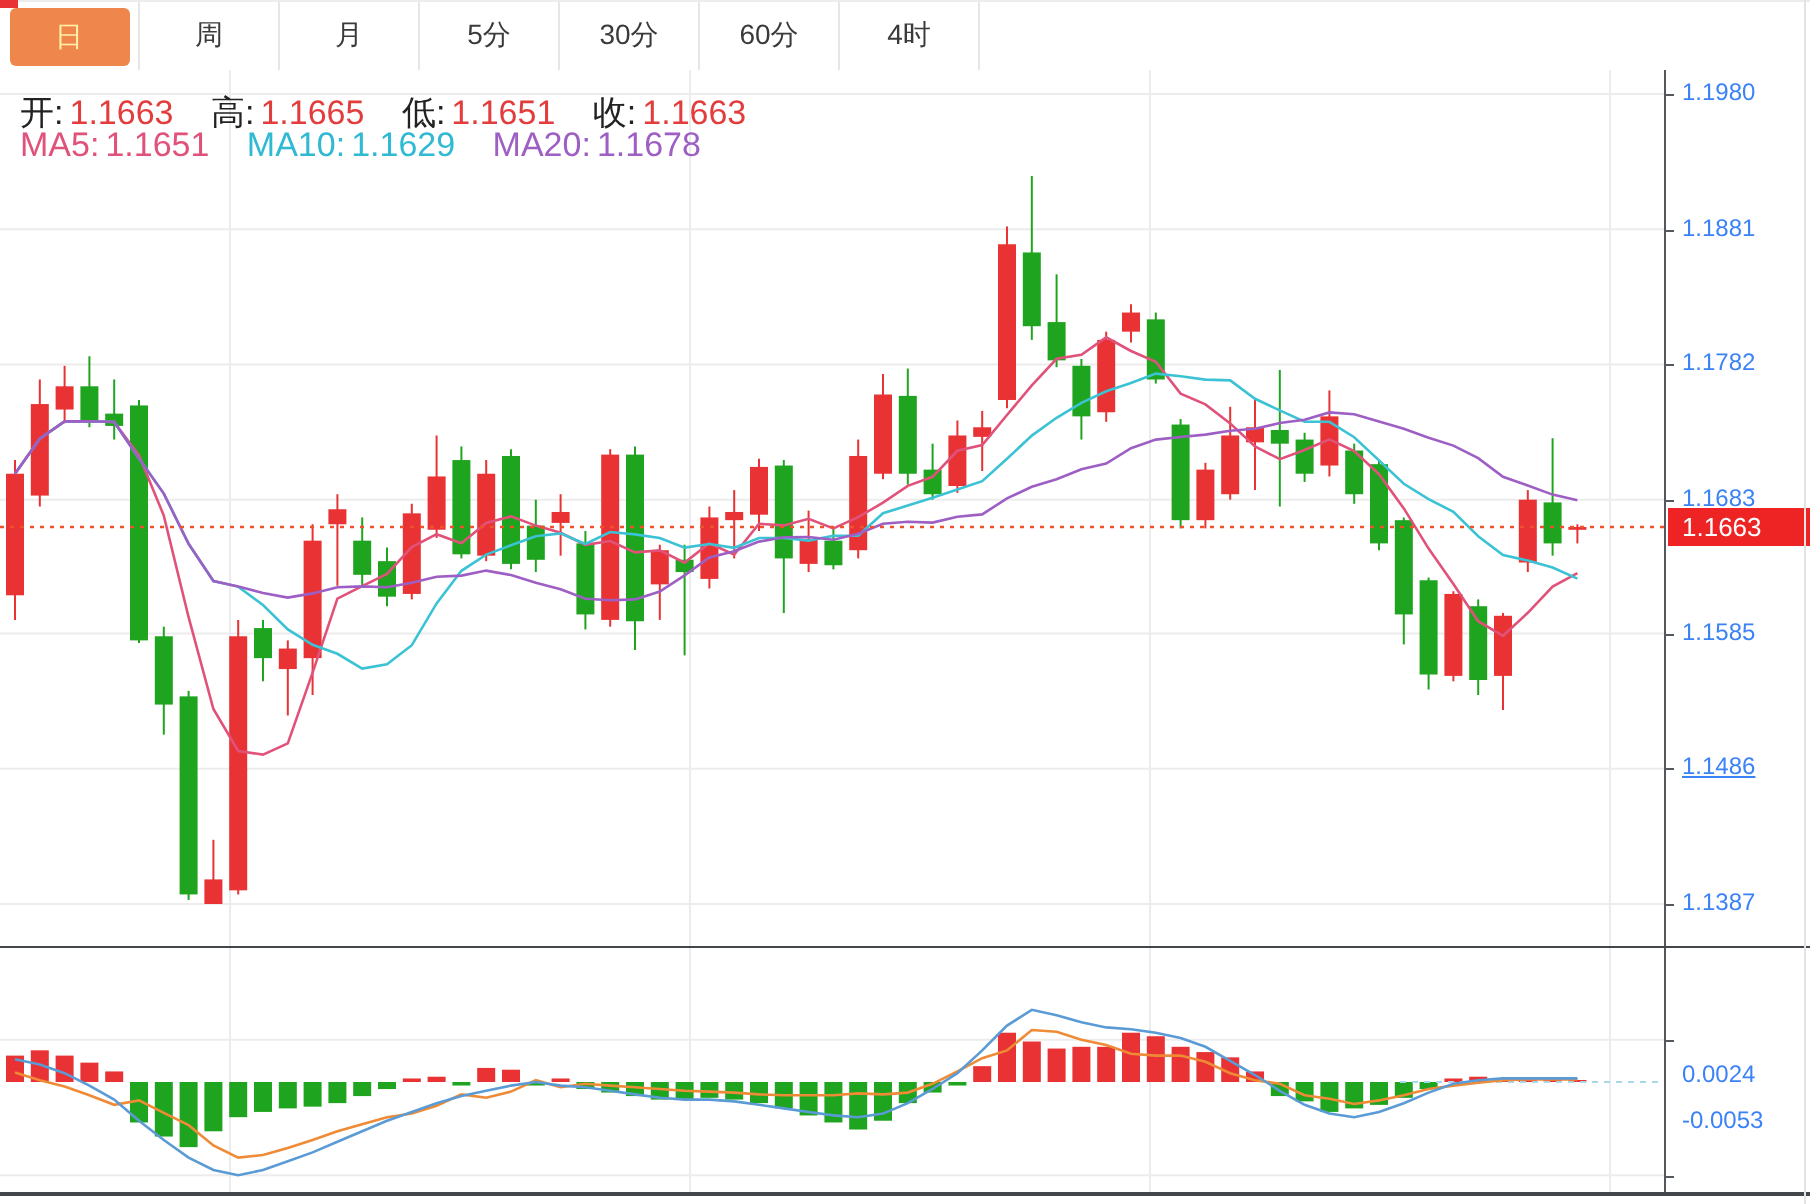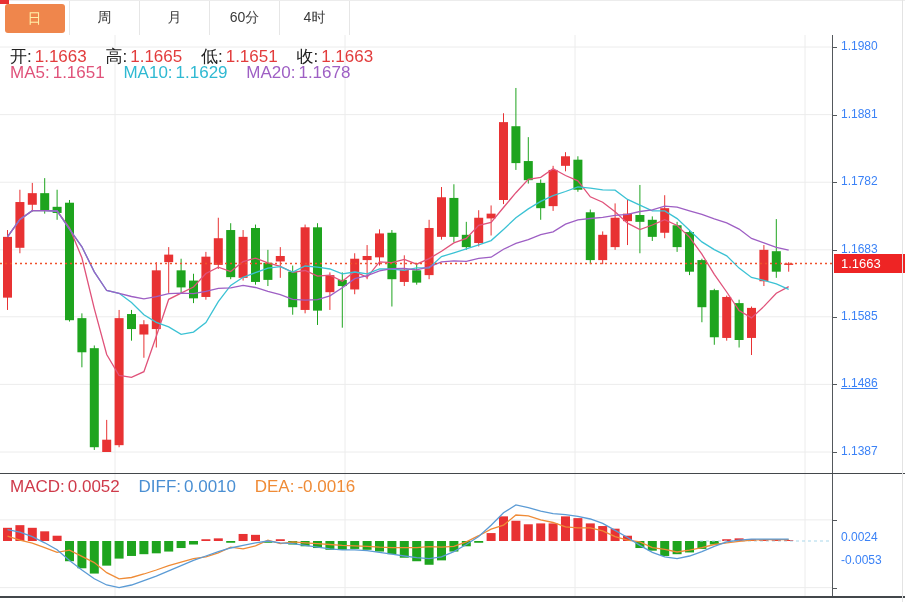"5分" div.tab { html: none -> <div> <span>5分</span> </div> }
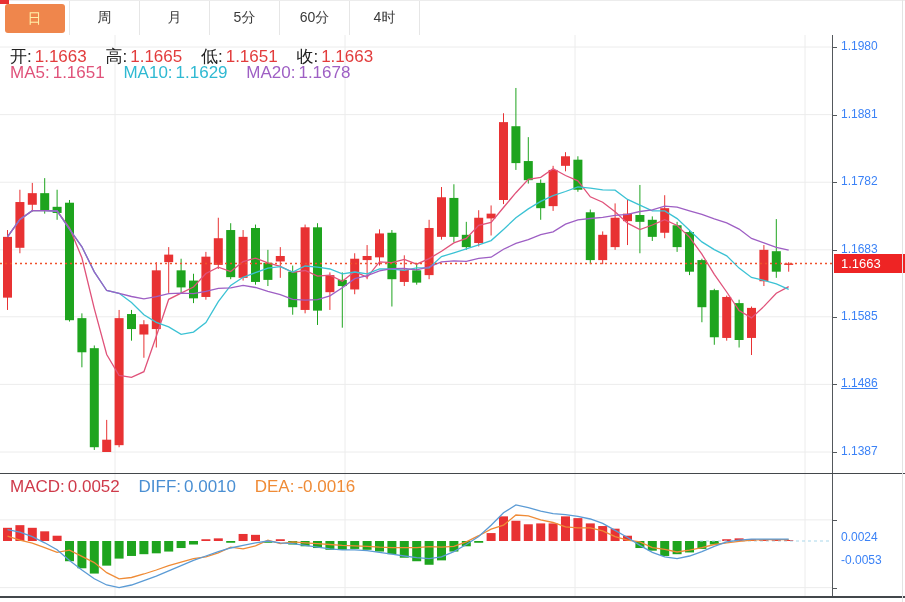"30分" div.tab { html: none -> <div> <span>30分</span> </div> }
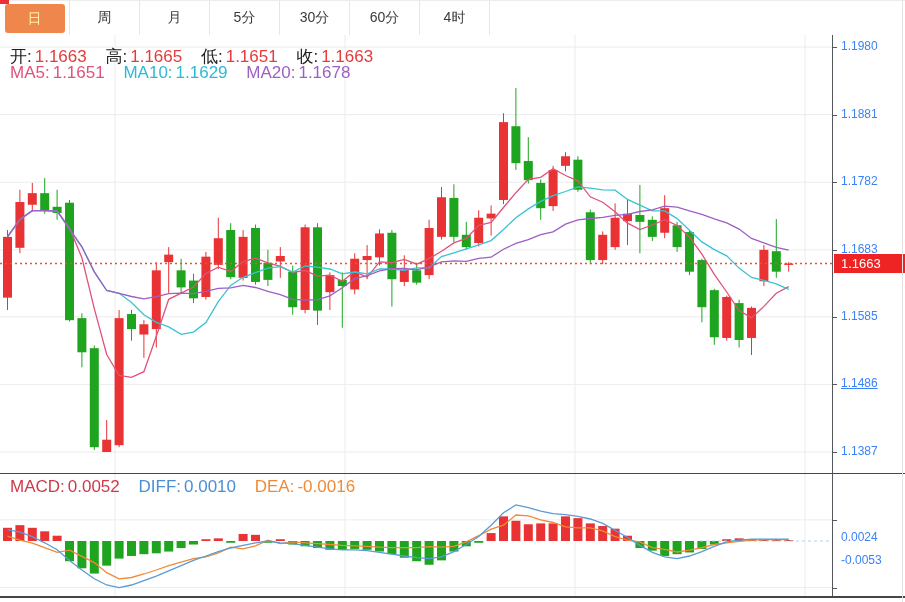"MACD: 0.0052 DIFF: 0.0010 DEA:" div.legend { html: <div> <span>MACD:</span><span>0.0052</span> <span>DIFF:</span><span>0.0010</span> <span>DEA:</span><span>-0.0016</span> </div> -> none }
